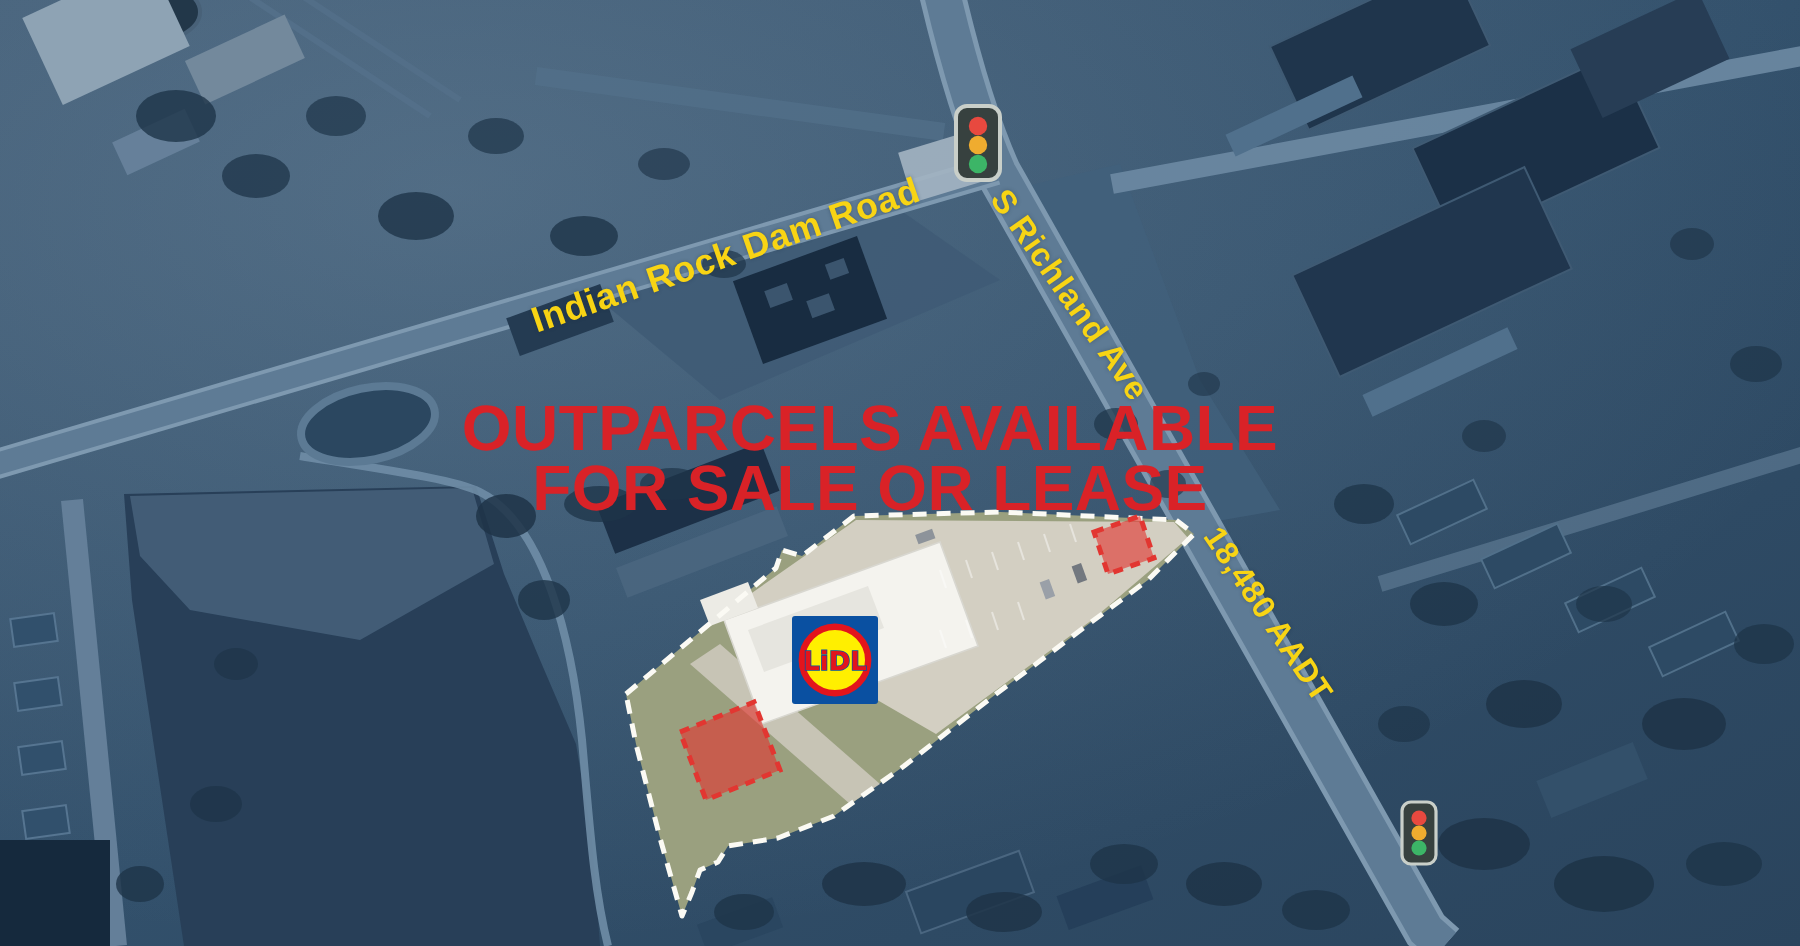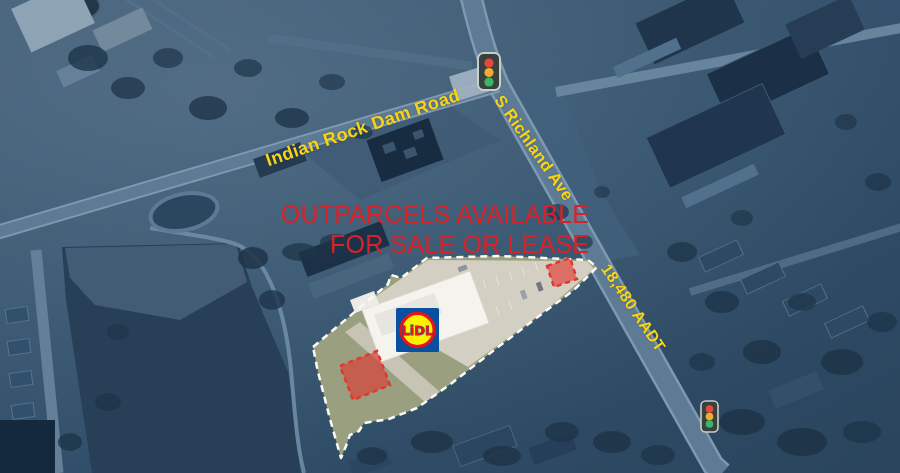"OUTPARCELS AVAILABLE" .headline { font-size: 25px -> 32px; font-weight: 400 -> 700; text-align: right -> center }
